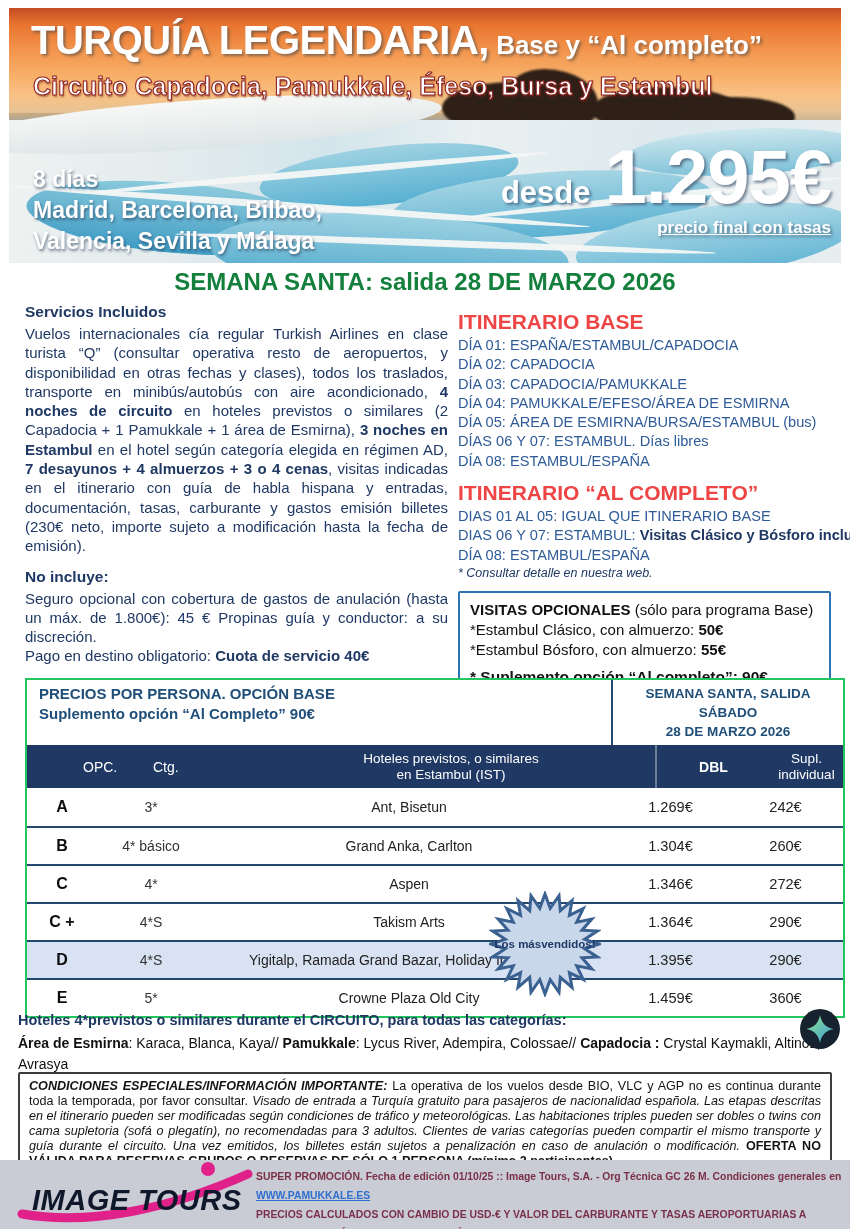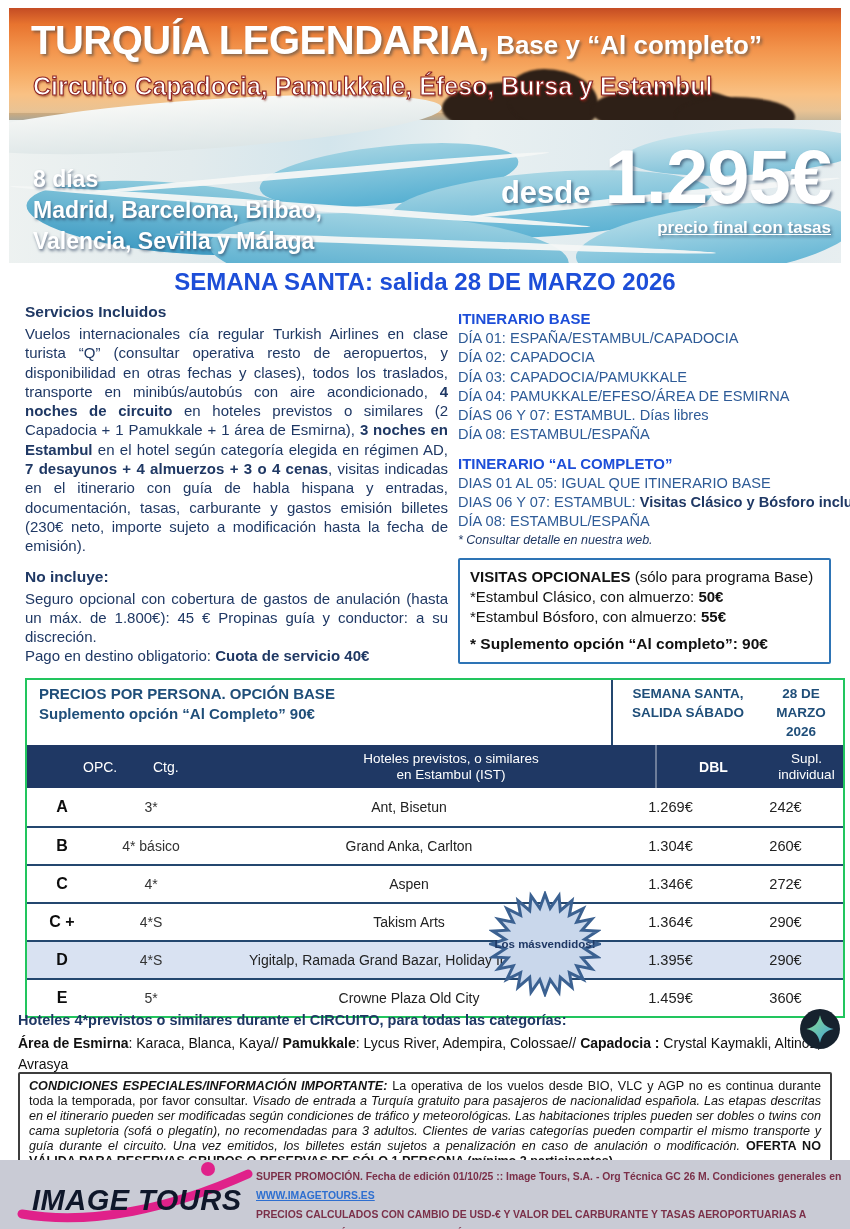"SEMANA SANTA: salida 28 DE" .headline { color: #1d4ed8 -> #15803d }
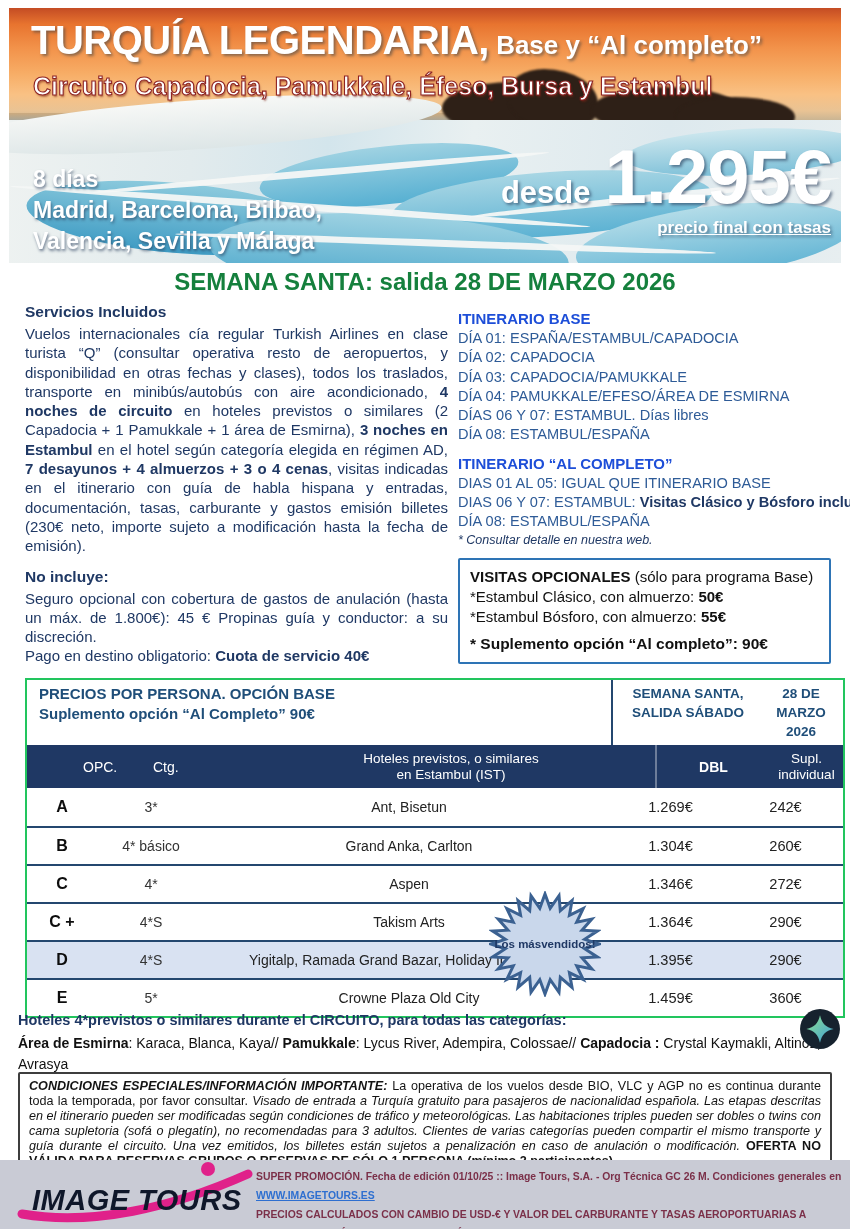"ITINERARIO BASE" .itin-title { color: #1d4ed8 -> #ef4444; font-size: 15px -> 21px }
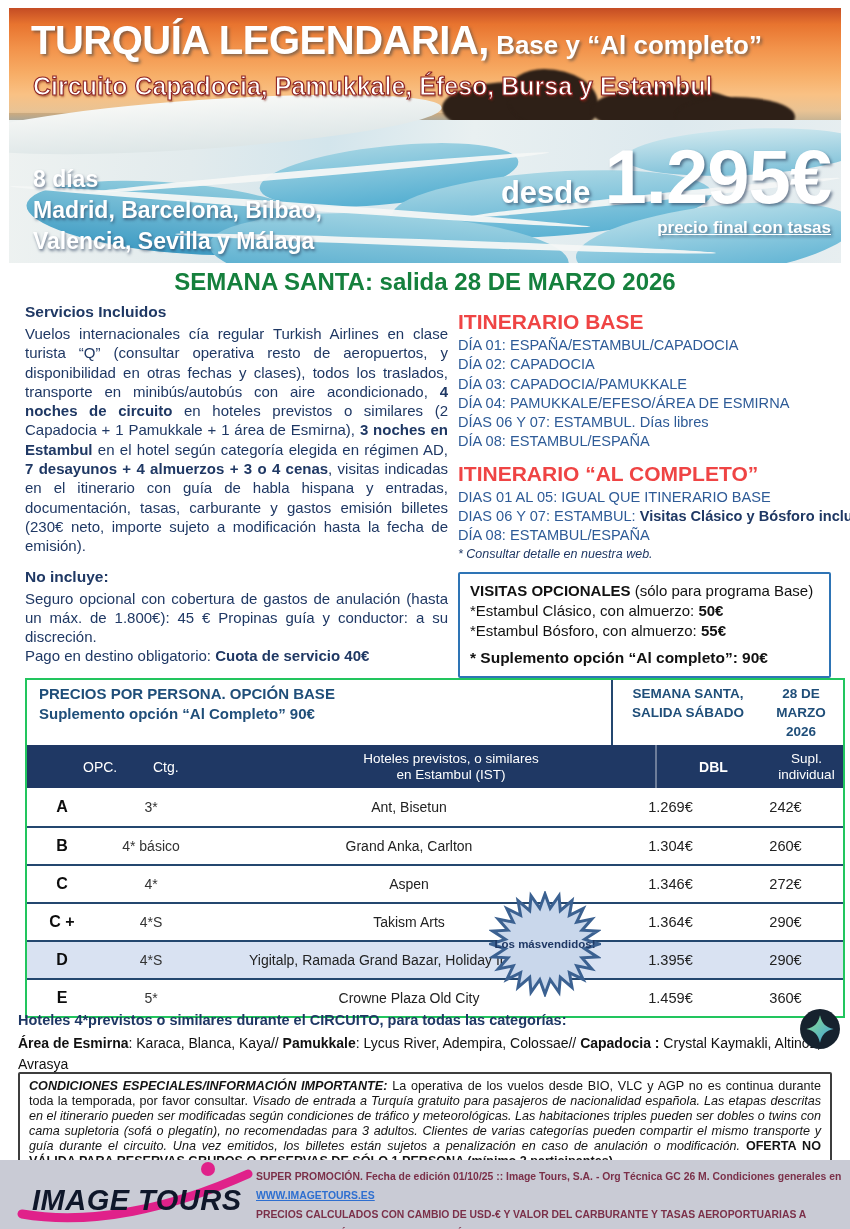"DÍA 05: ÁREA DE ESMIRNA/BURSA/ESTAMBUL" div.itin-line { html: none -> <div>DÍA 05: ÁREA DE ESMIRNA/BURSA/ESTAMBUL (bus)</div> }
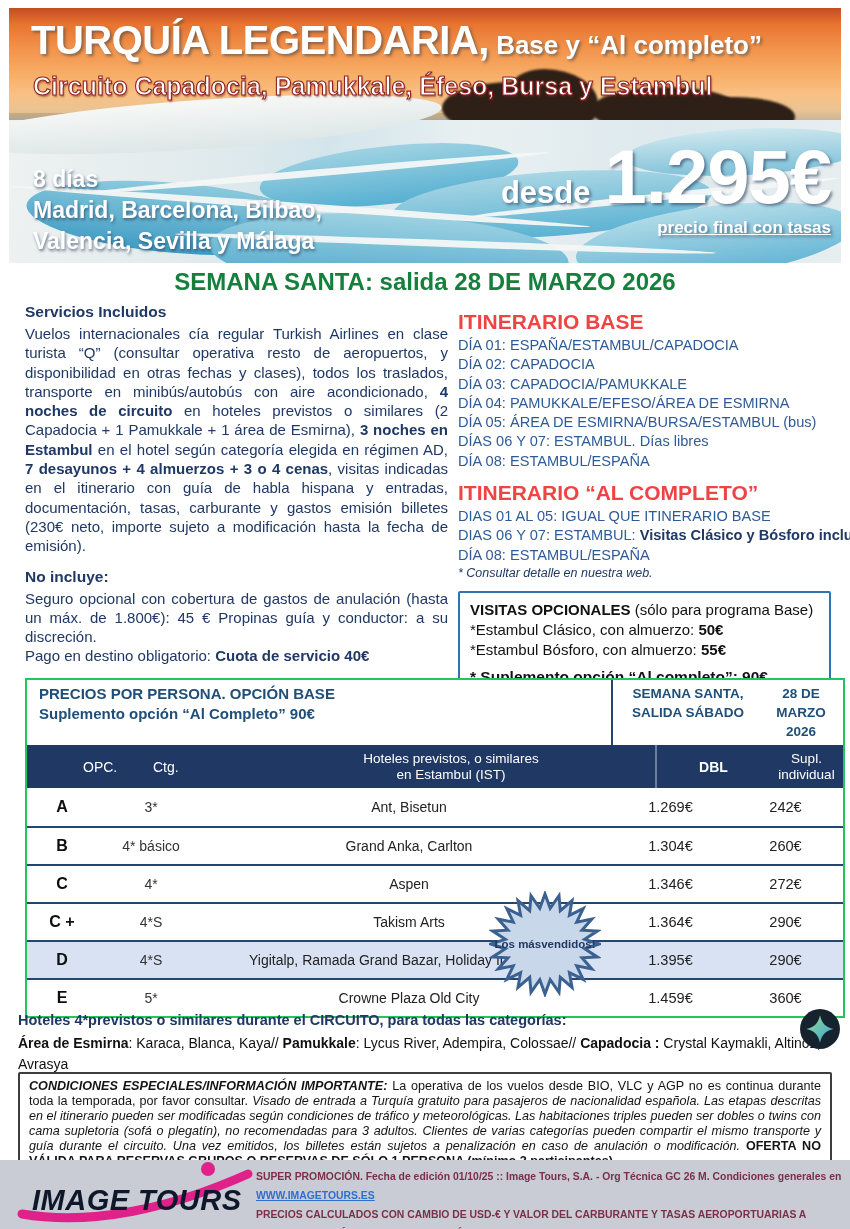"SEMANA SANTA, SALIDA SÁBADO" .tbl-head-right { flex-direction: row -> column }
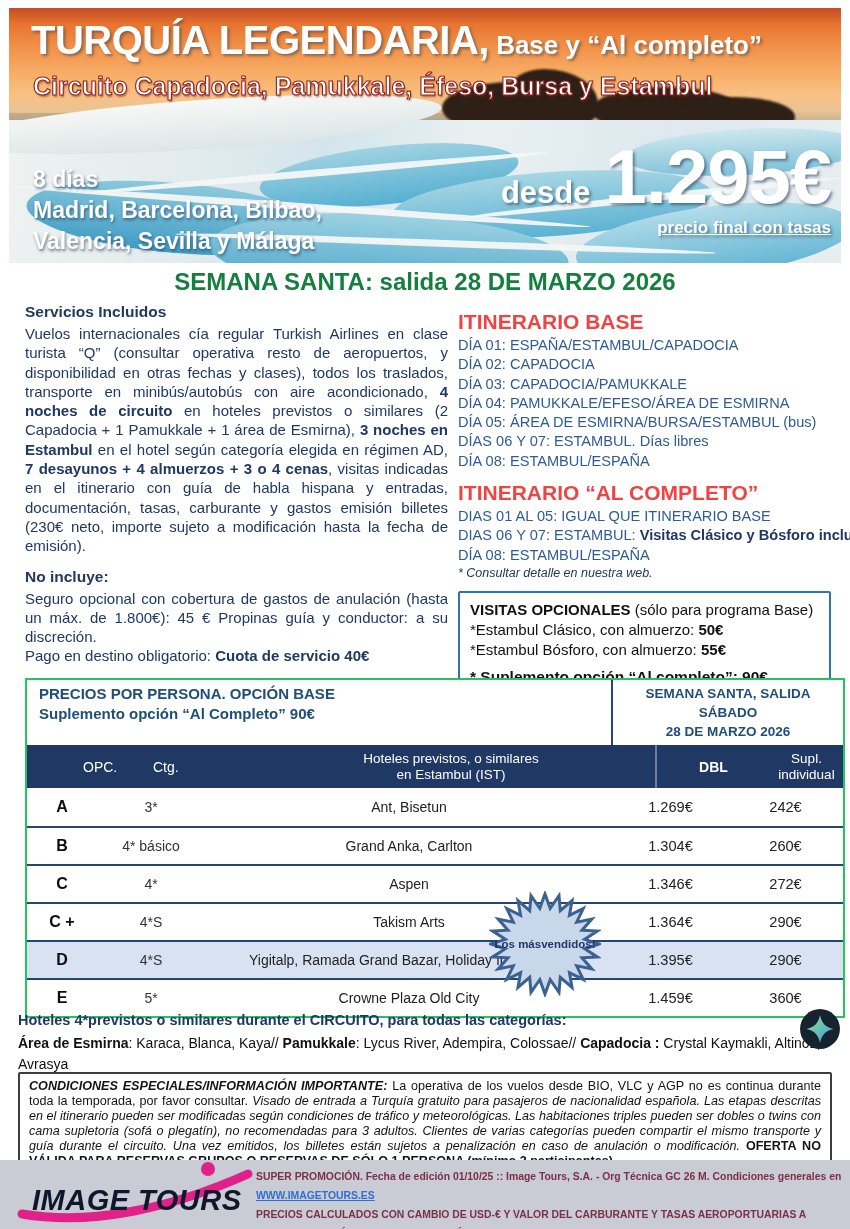"WWW.IMAGETOURS.ES" span.link { text: WWW.IMAGETOURS.ES -> WWW.PAMUKKALE.ES }
